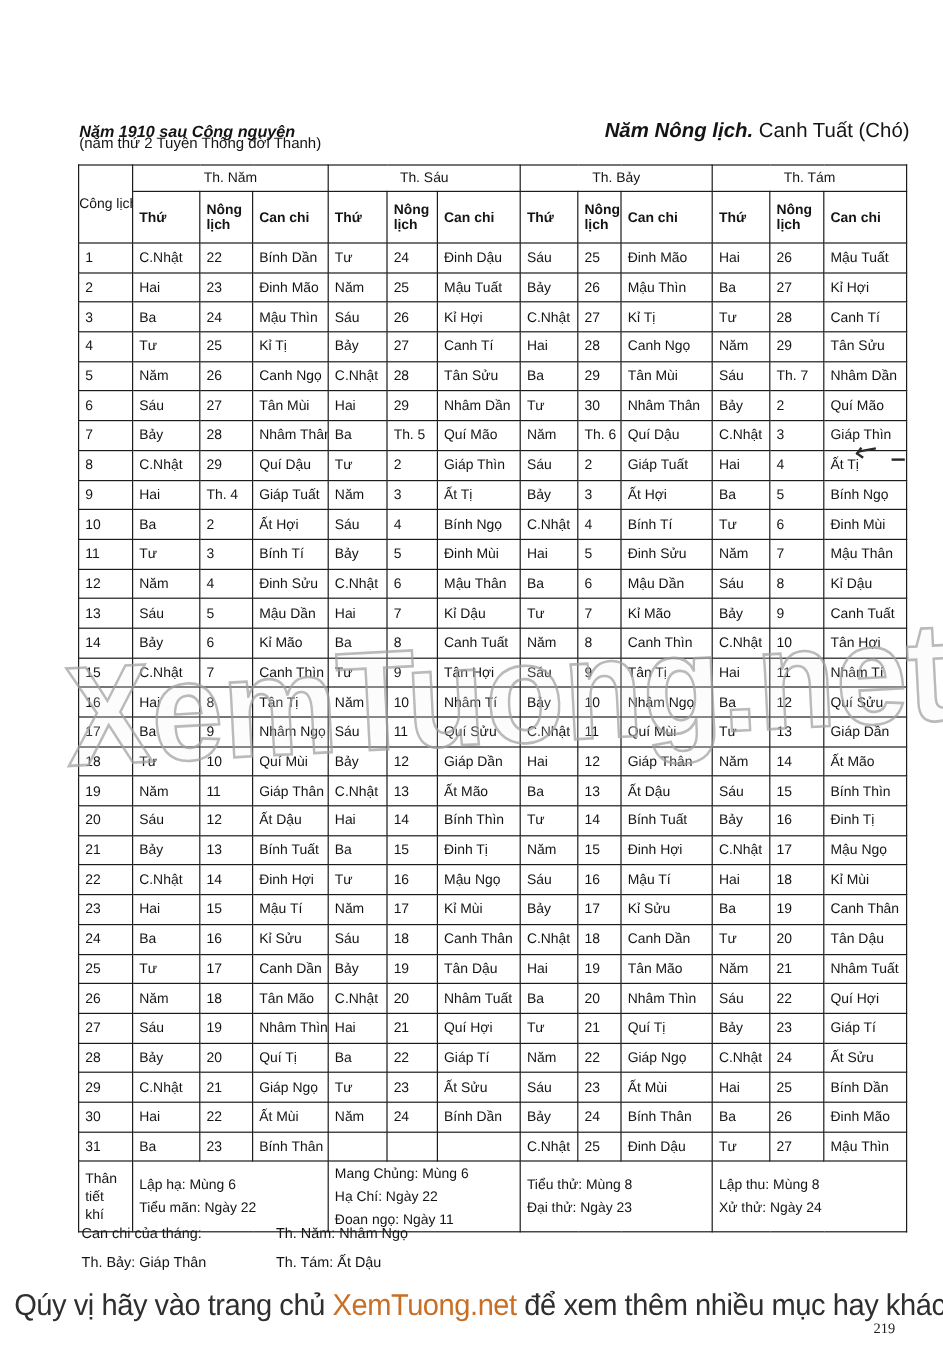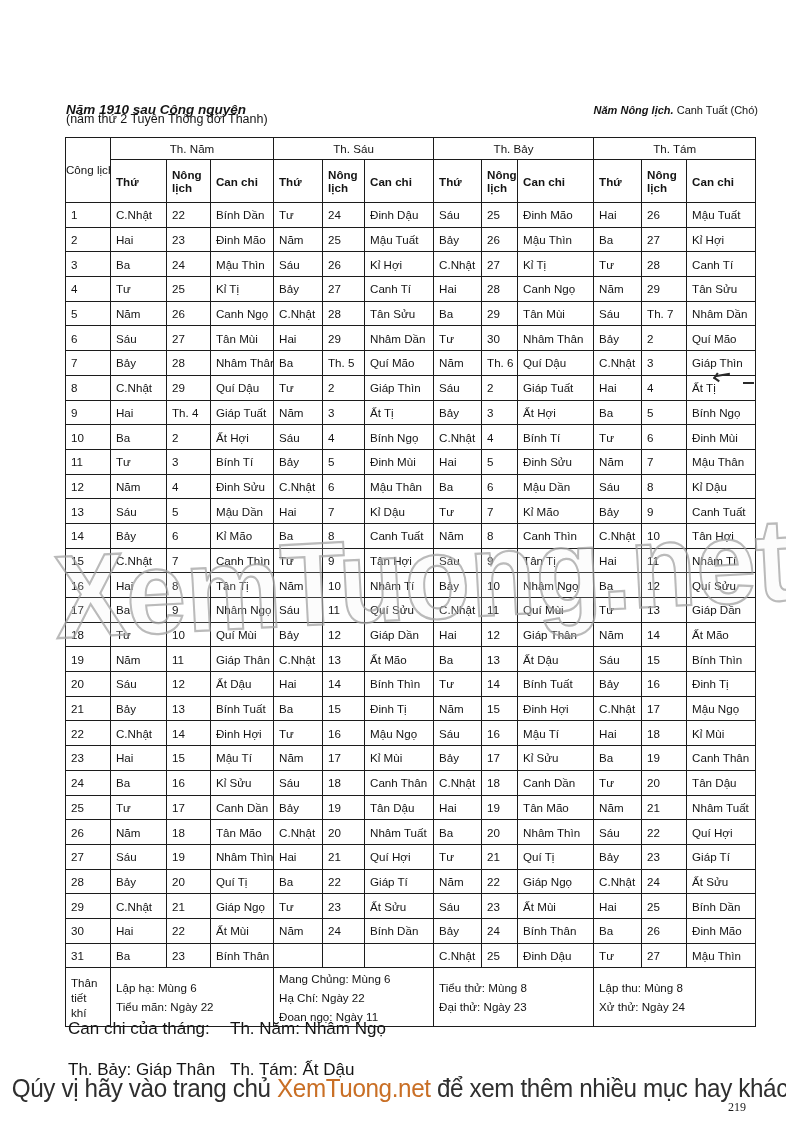"Năm Nông lịch. Canh Tuất" .title-right { font-size: 11px -> 17px }
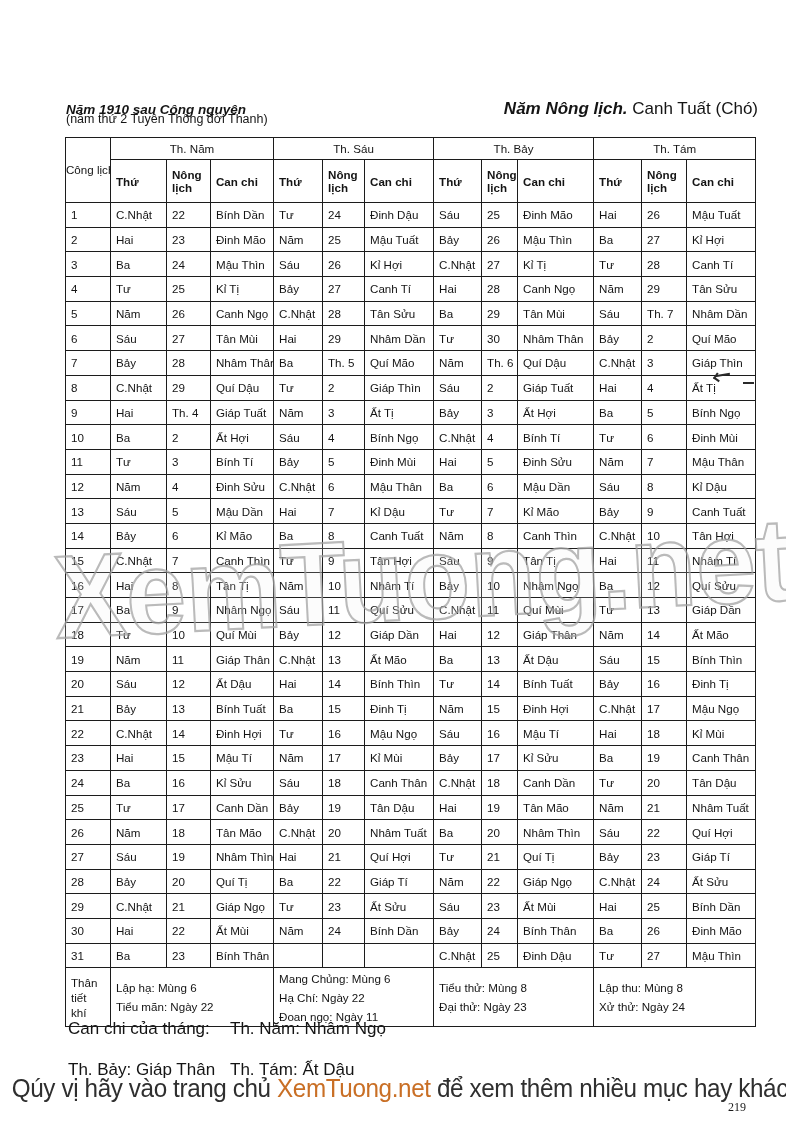"Can chi của tháng:" .canchi { font-size: 17px -> 12px; row-gap: 26px -> 9px }
